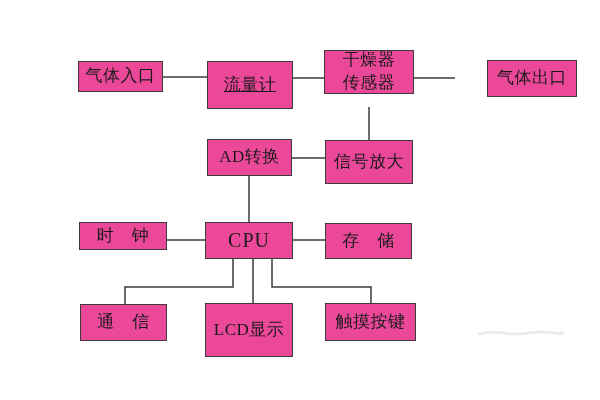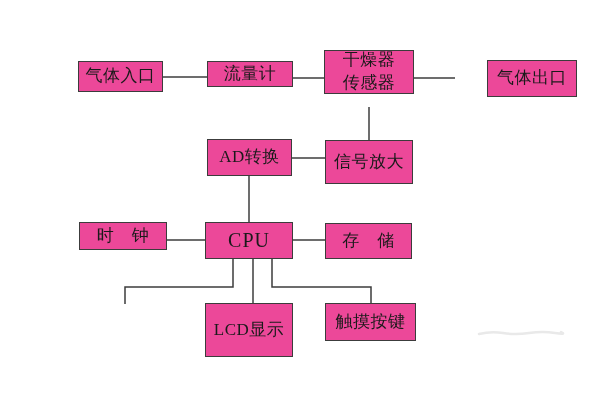"流量计" .b-flow-meter { height: 26px -> 48px; text-decoration: none -> underline }
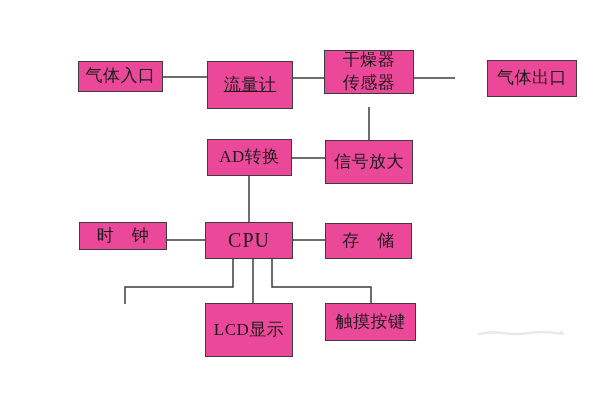"通 信" div.node { html: none -> <div> <span>通 信</span> </div> }
